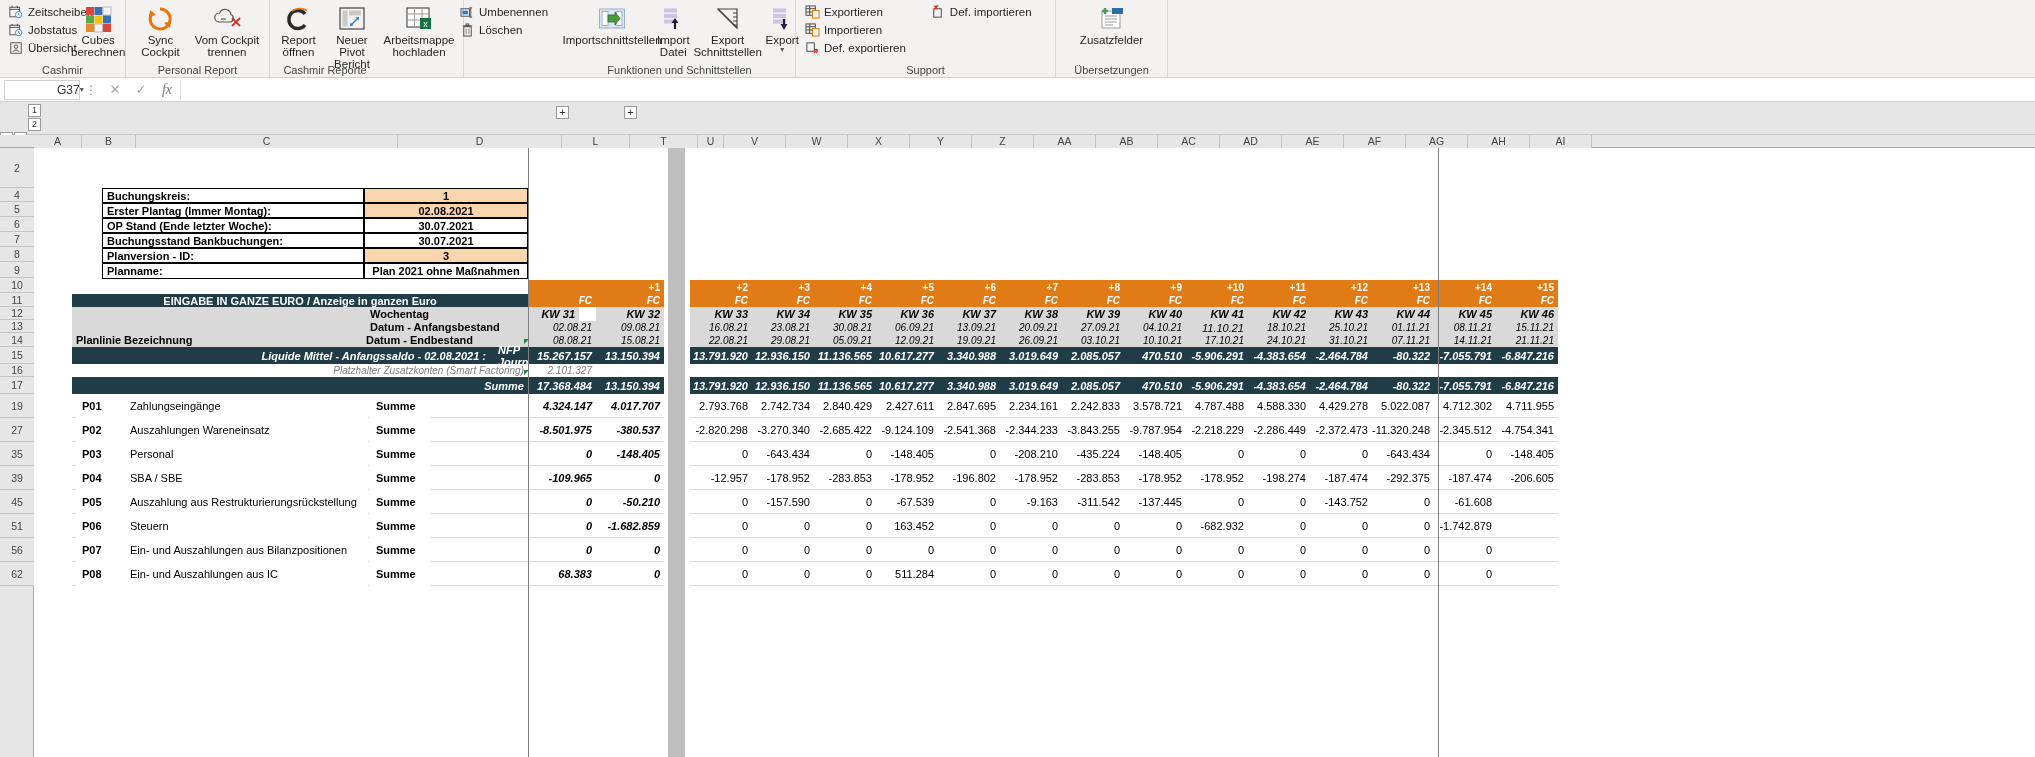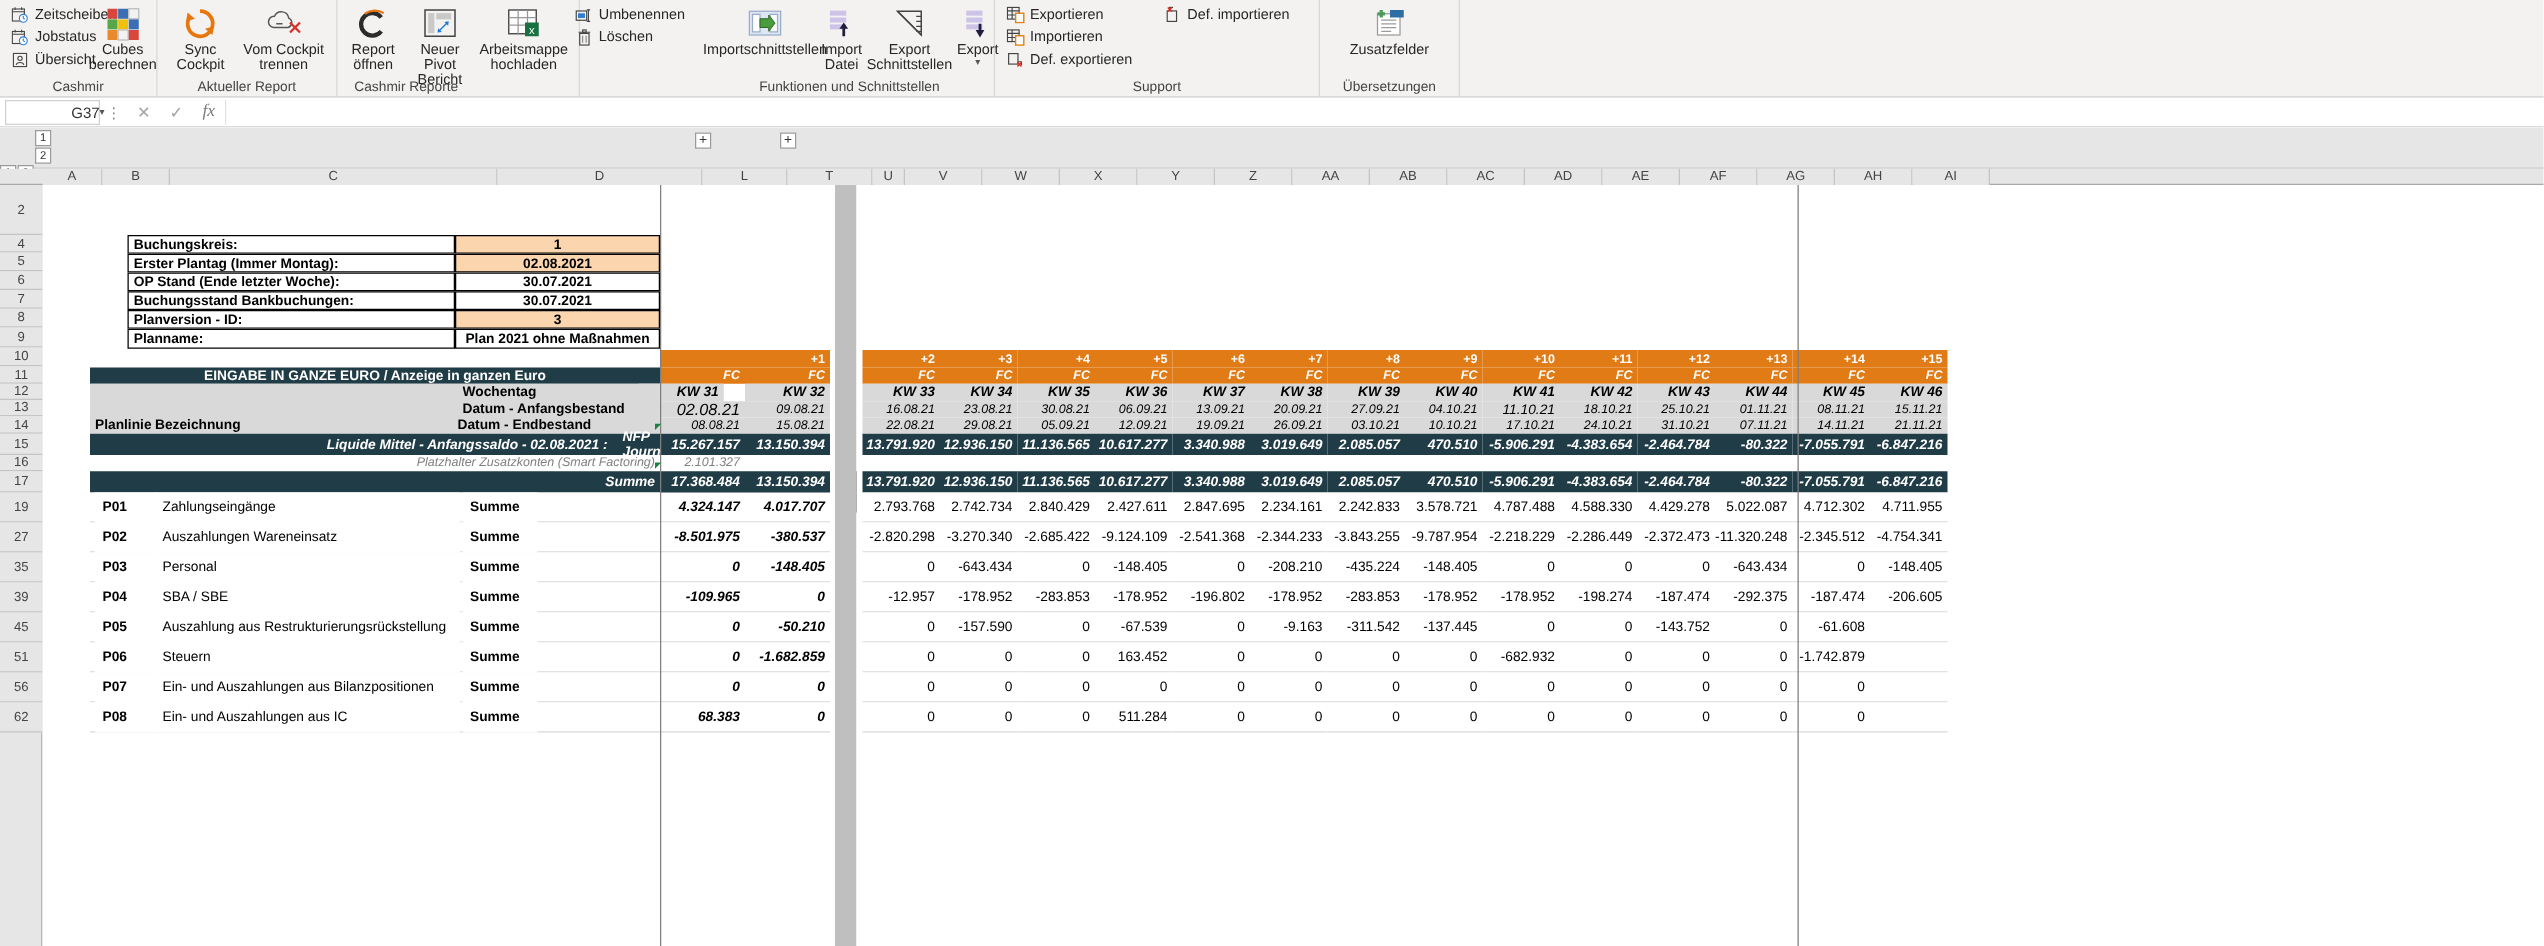"Aktueller Report" div.glabel { text: Aktueller -> Personal }
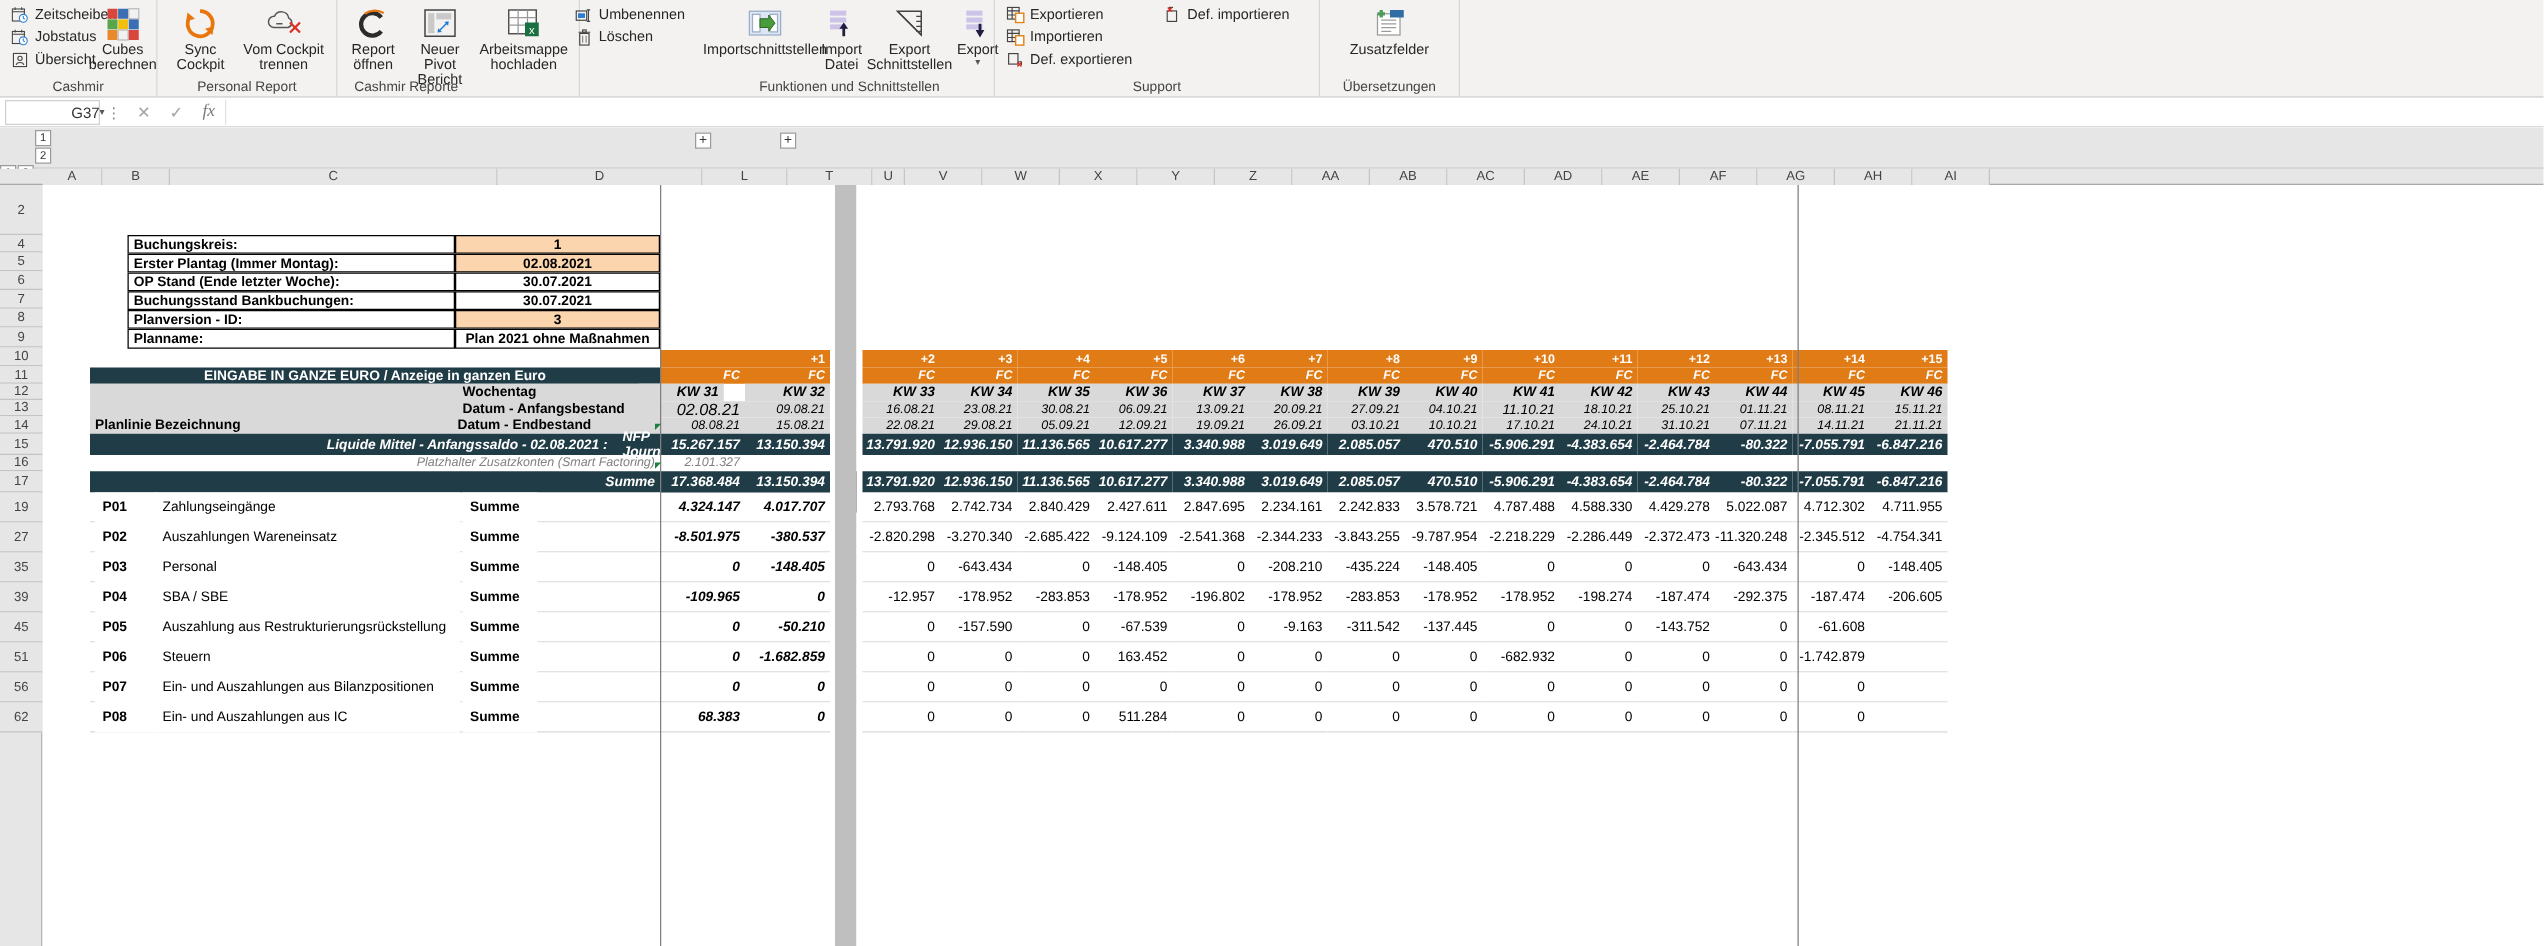"02.08.21" div.graycell { font-size: 13px -> 10px }
